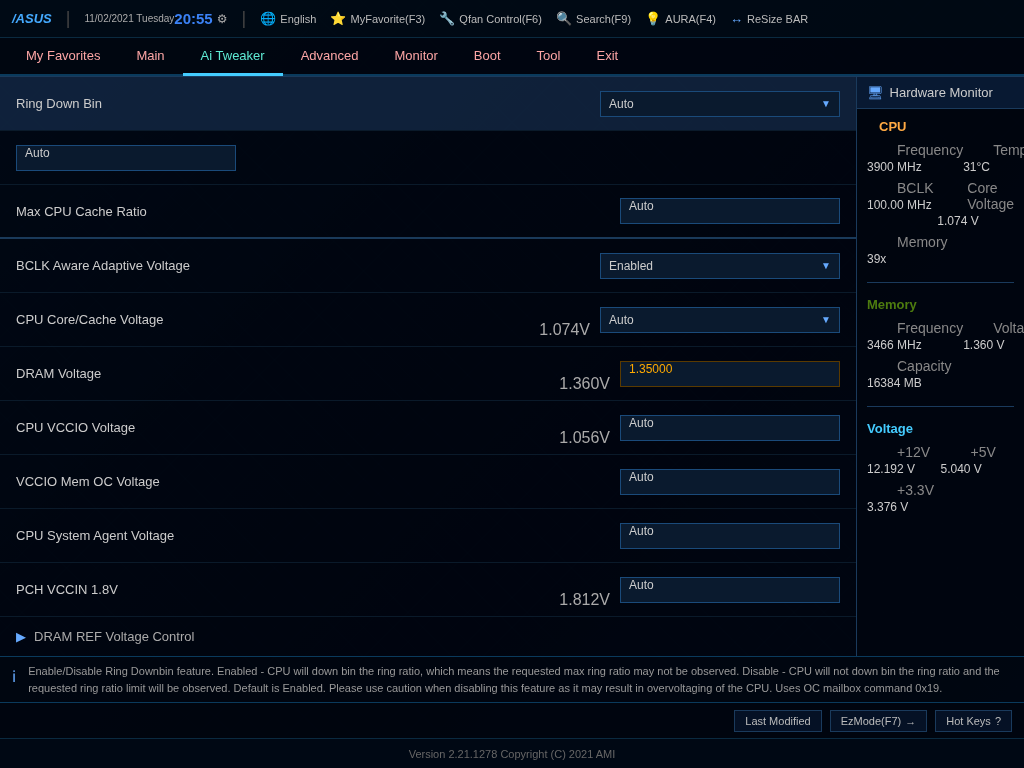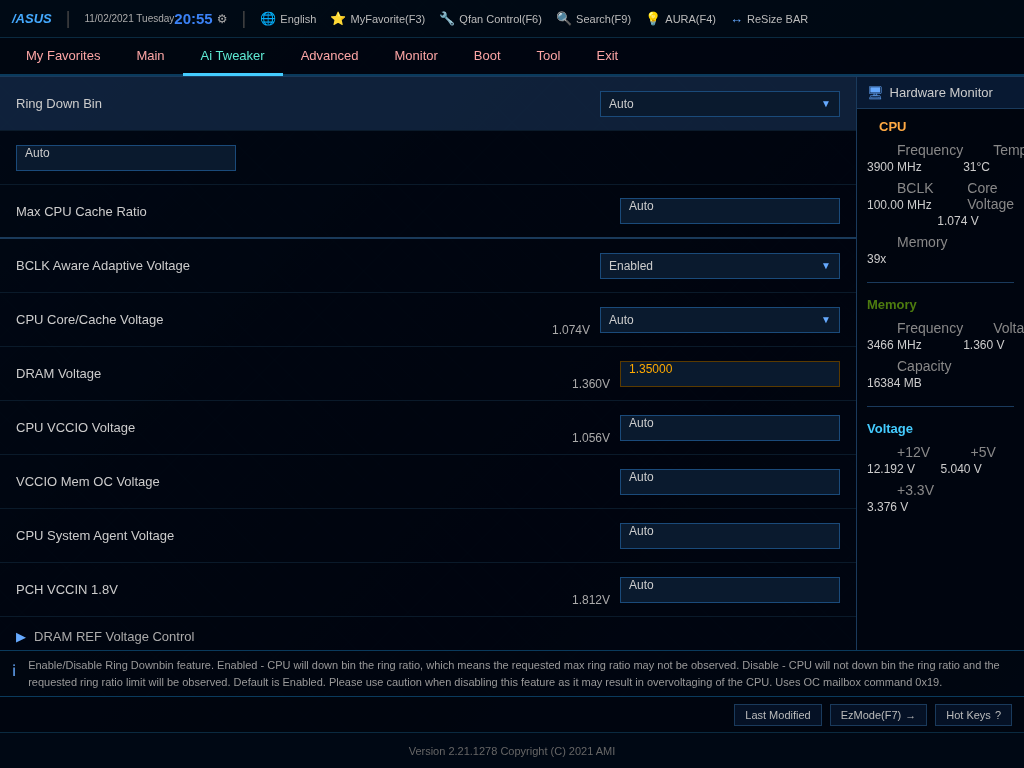"1.074V" .setting-value-text { font-size: 12px -> 16px }
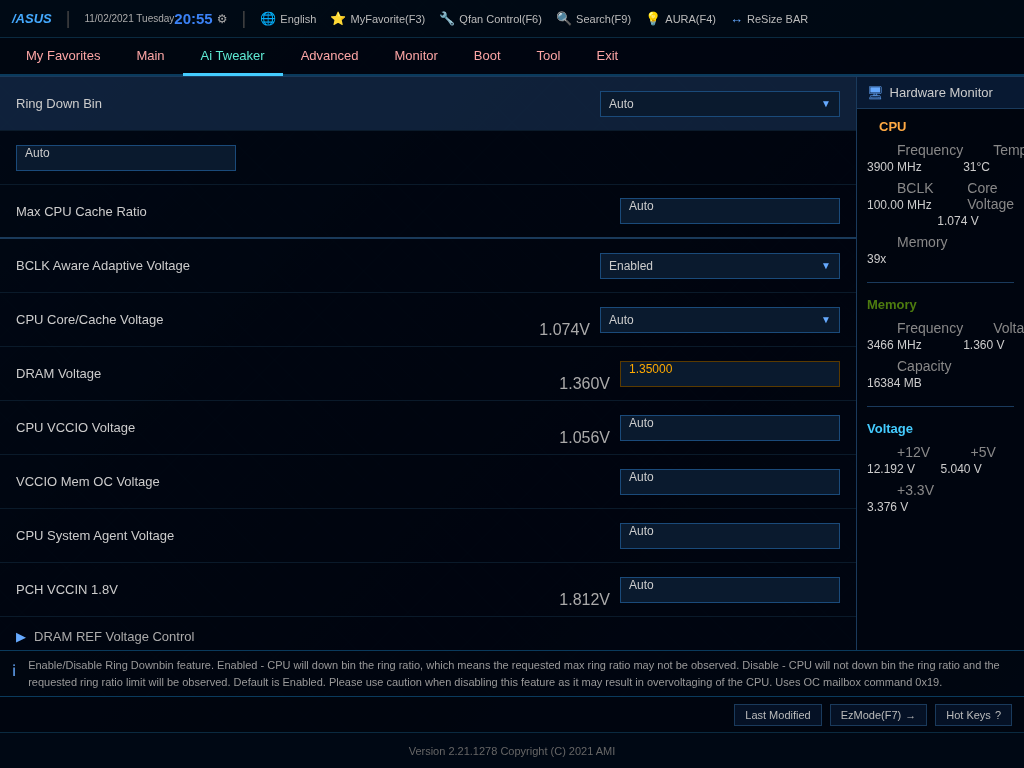"Version 2.21.1278 Copyright (C) 2021" .version-bar { height: 36px -> 30px }
